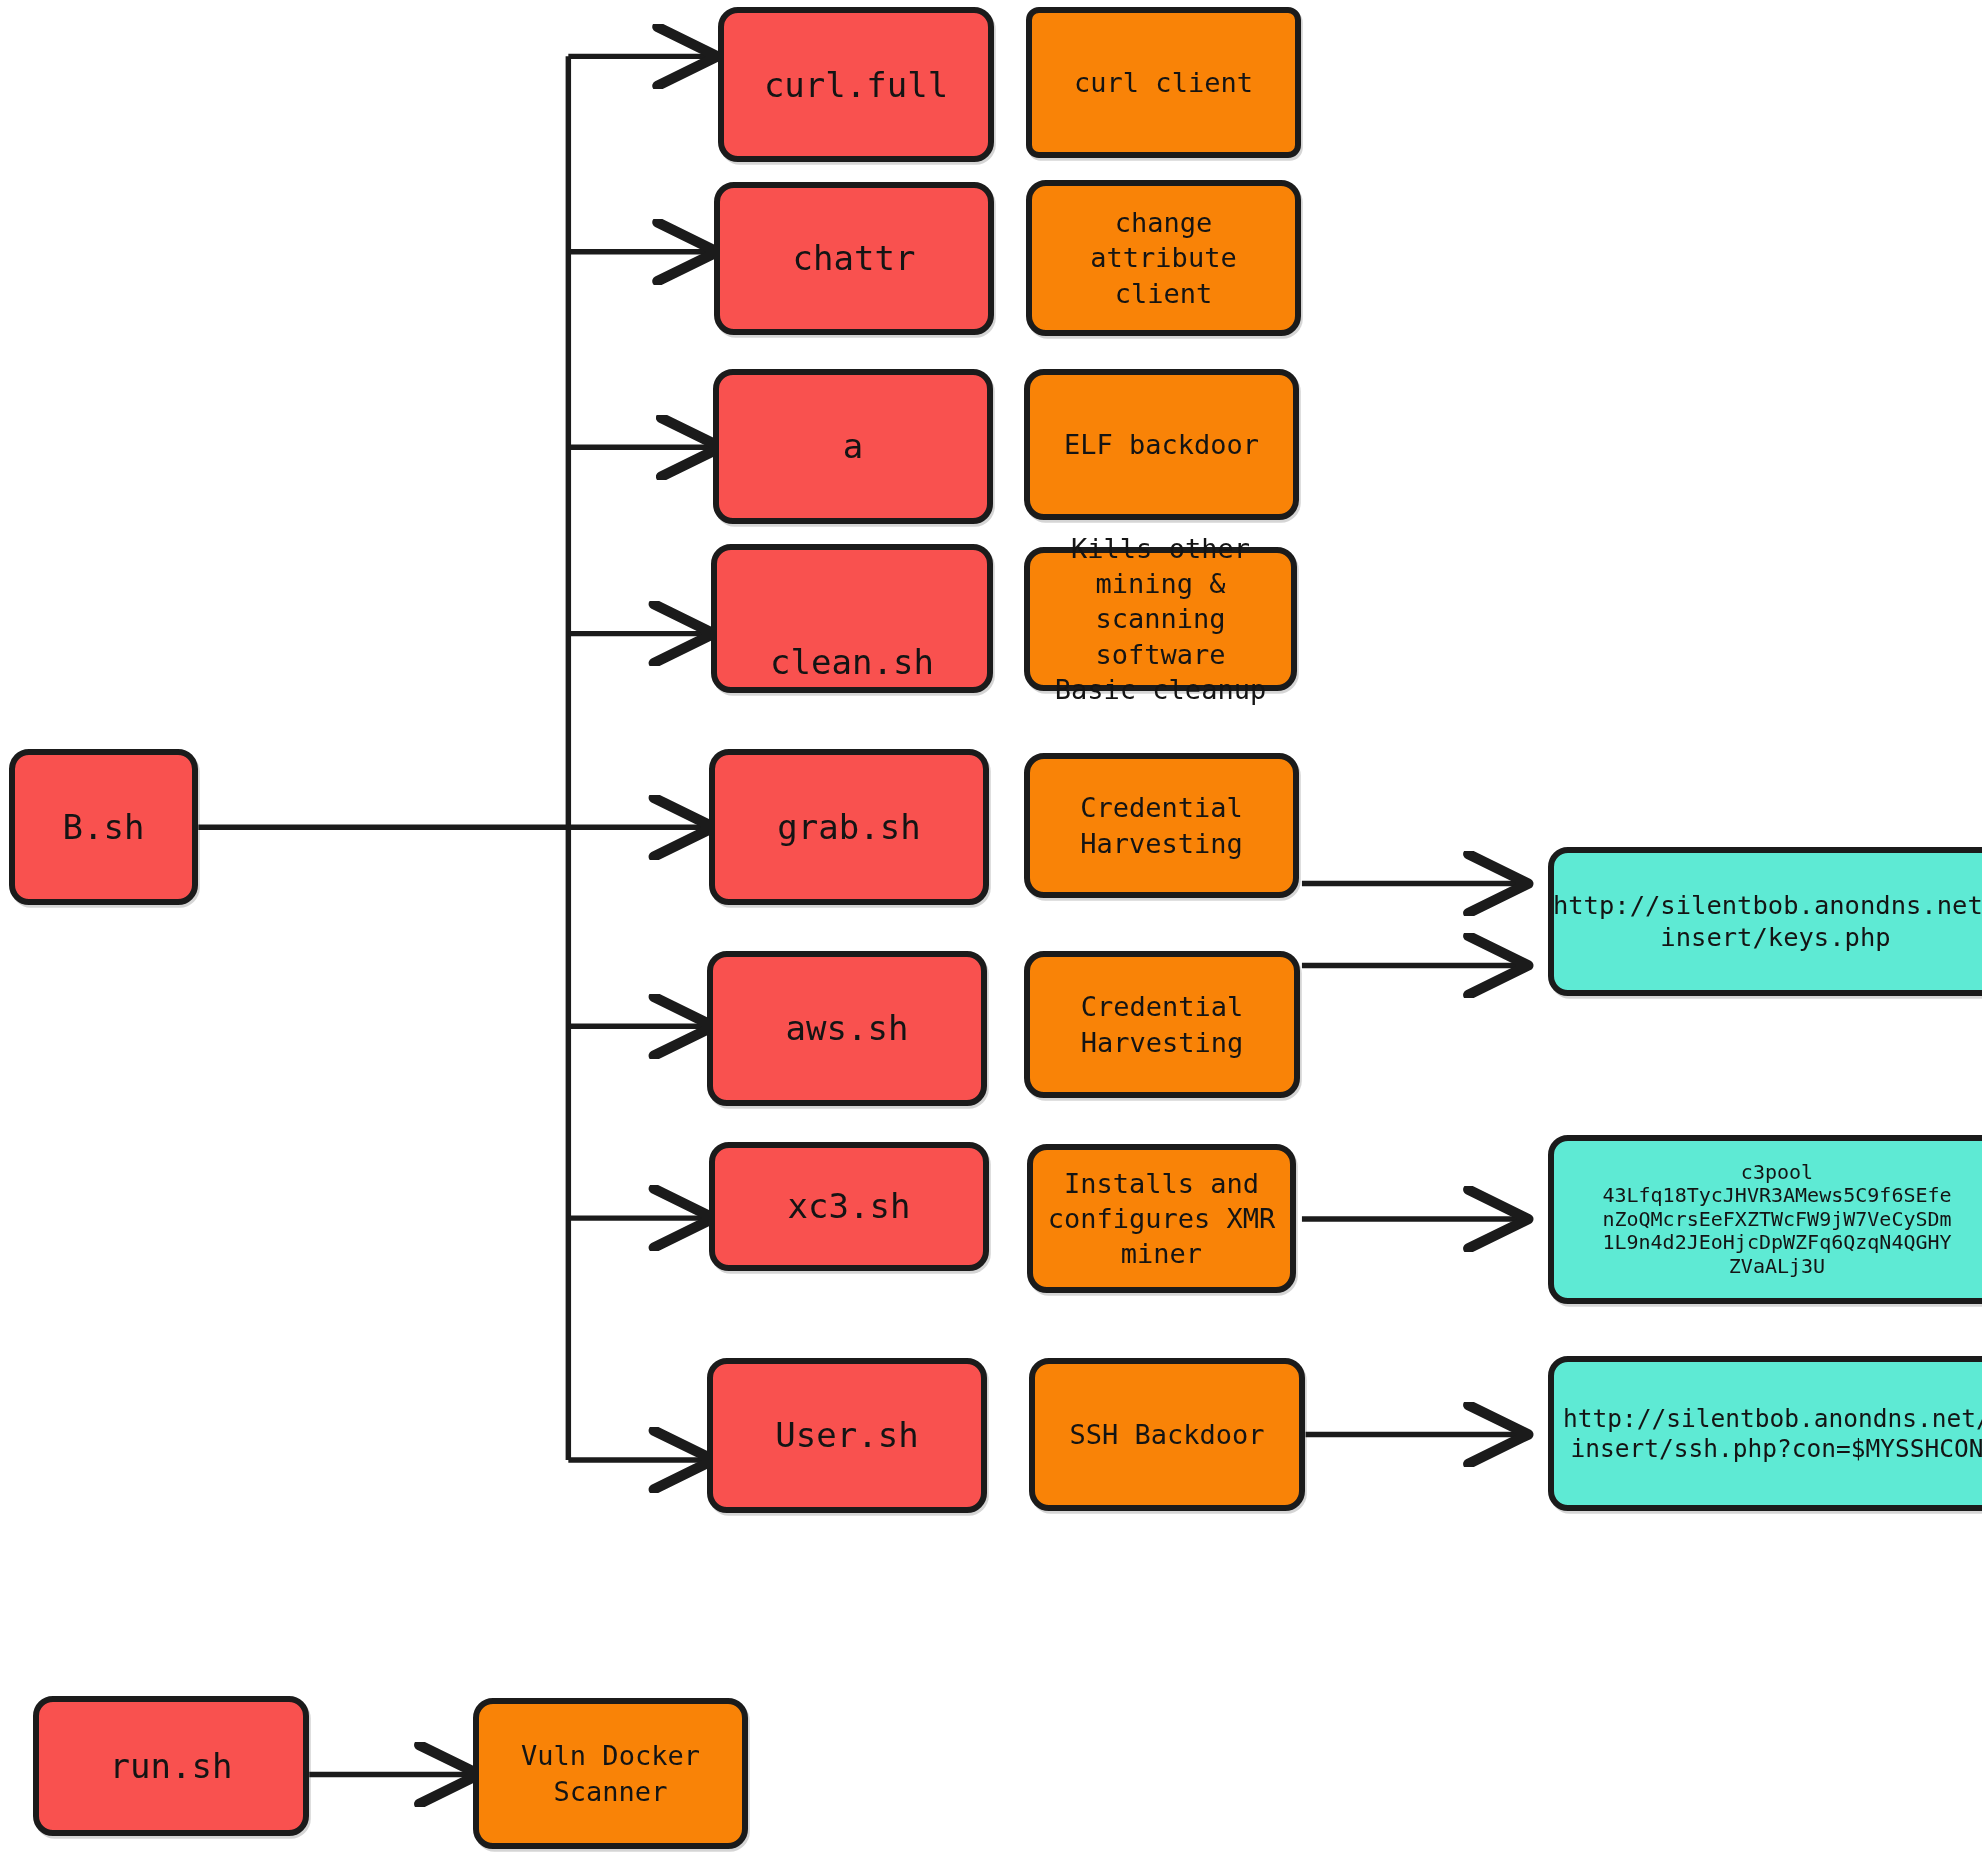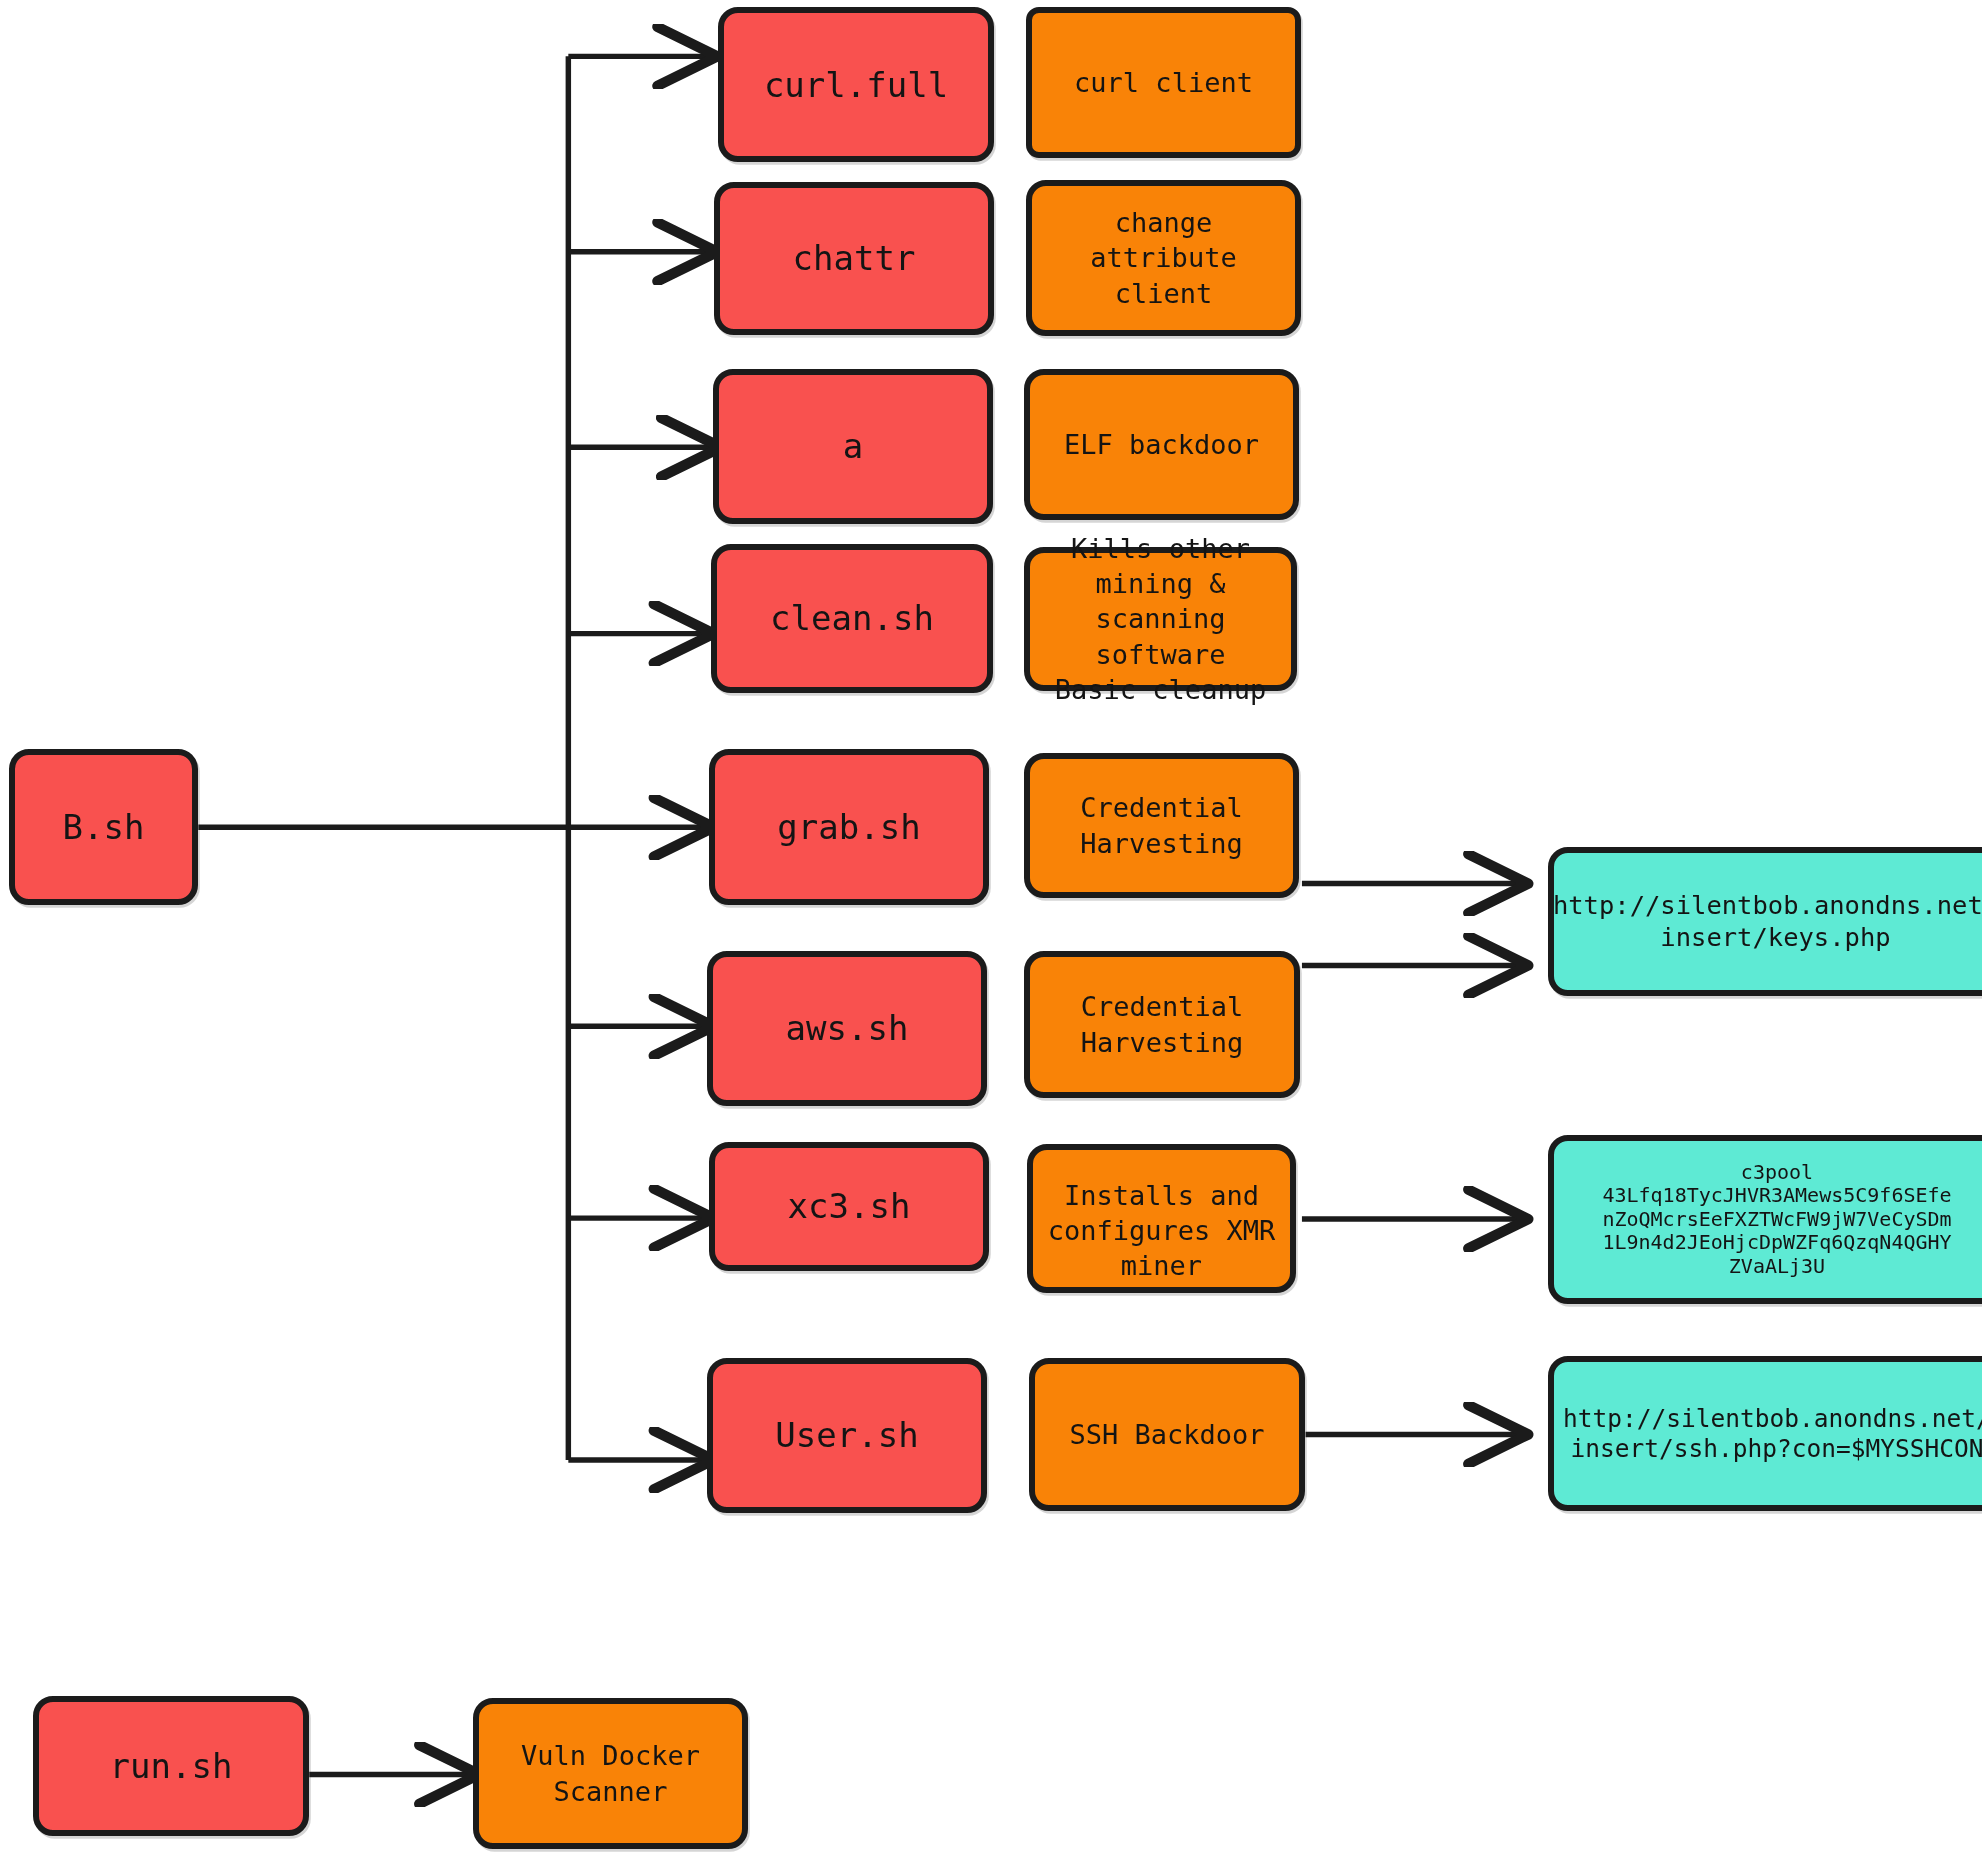"clean.sh" div.node { align-items: none -> flex-end }
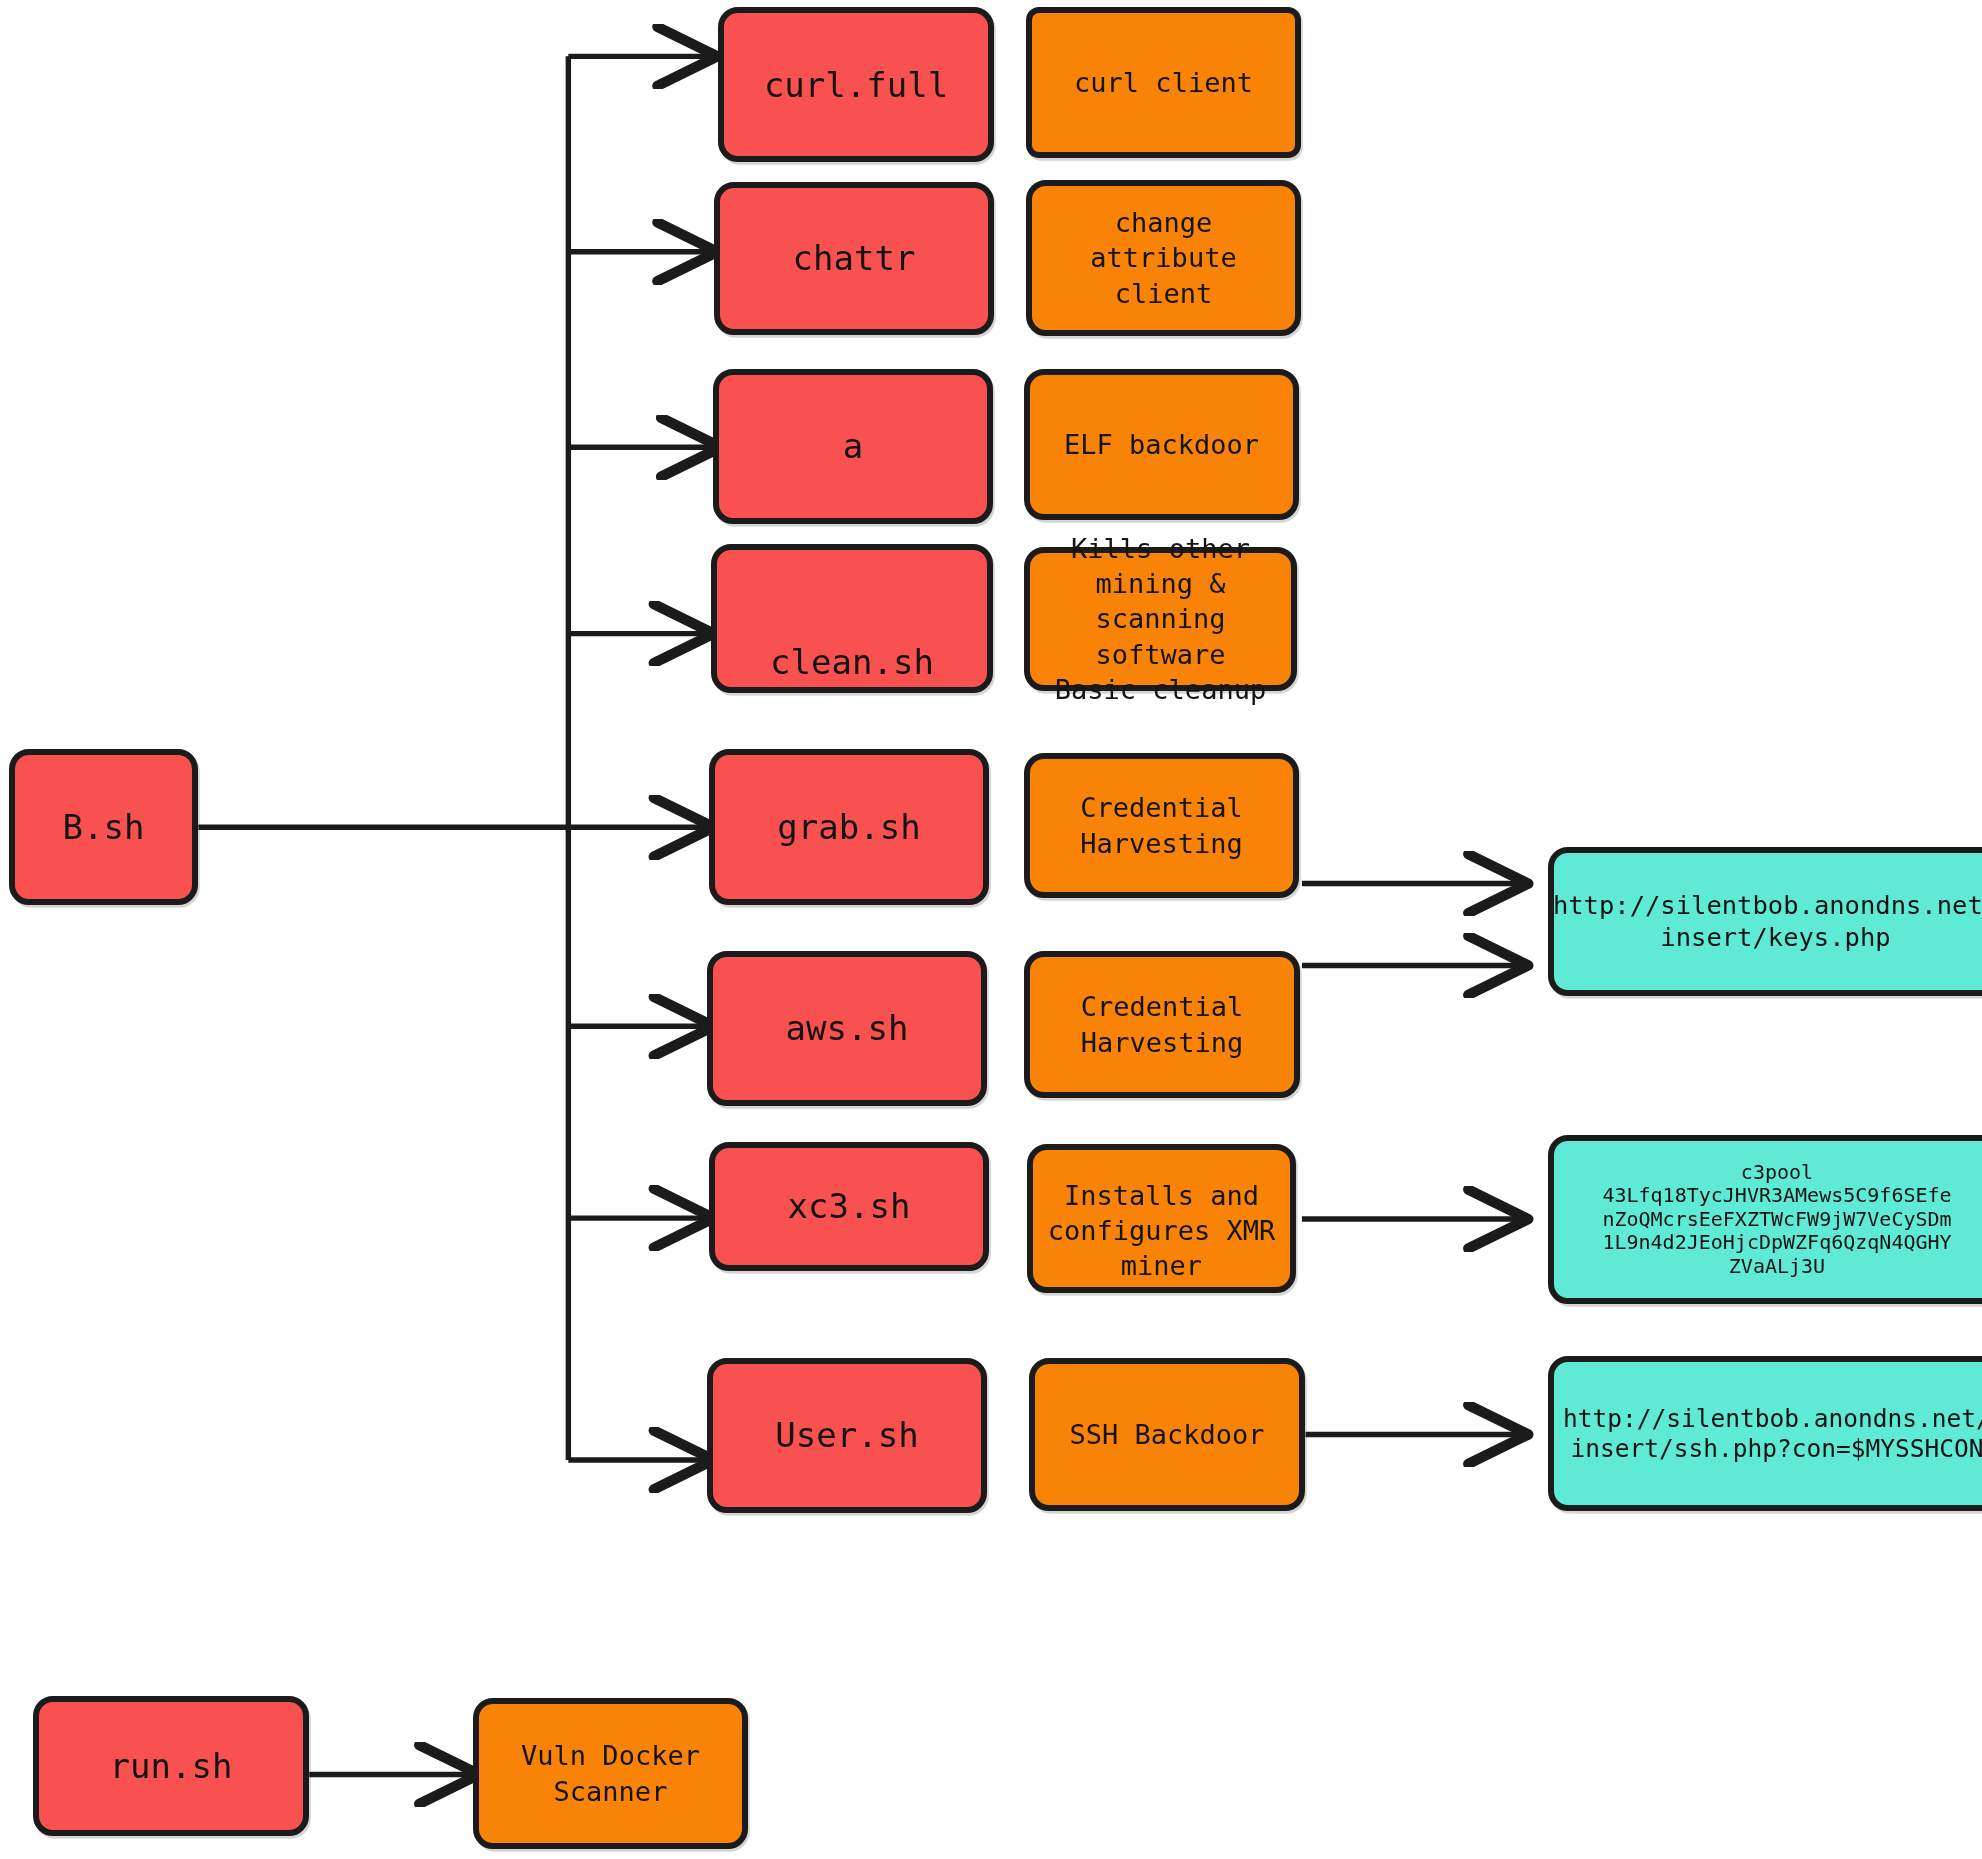"Installs and" div.node { align-items: flex-end -> none }
